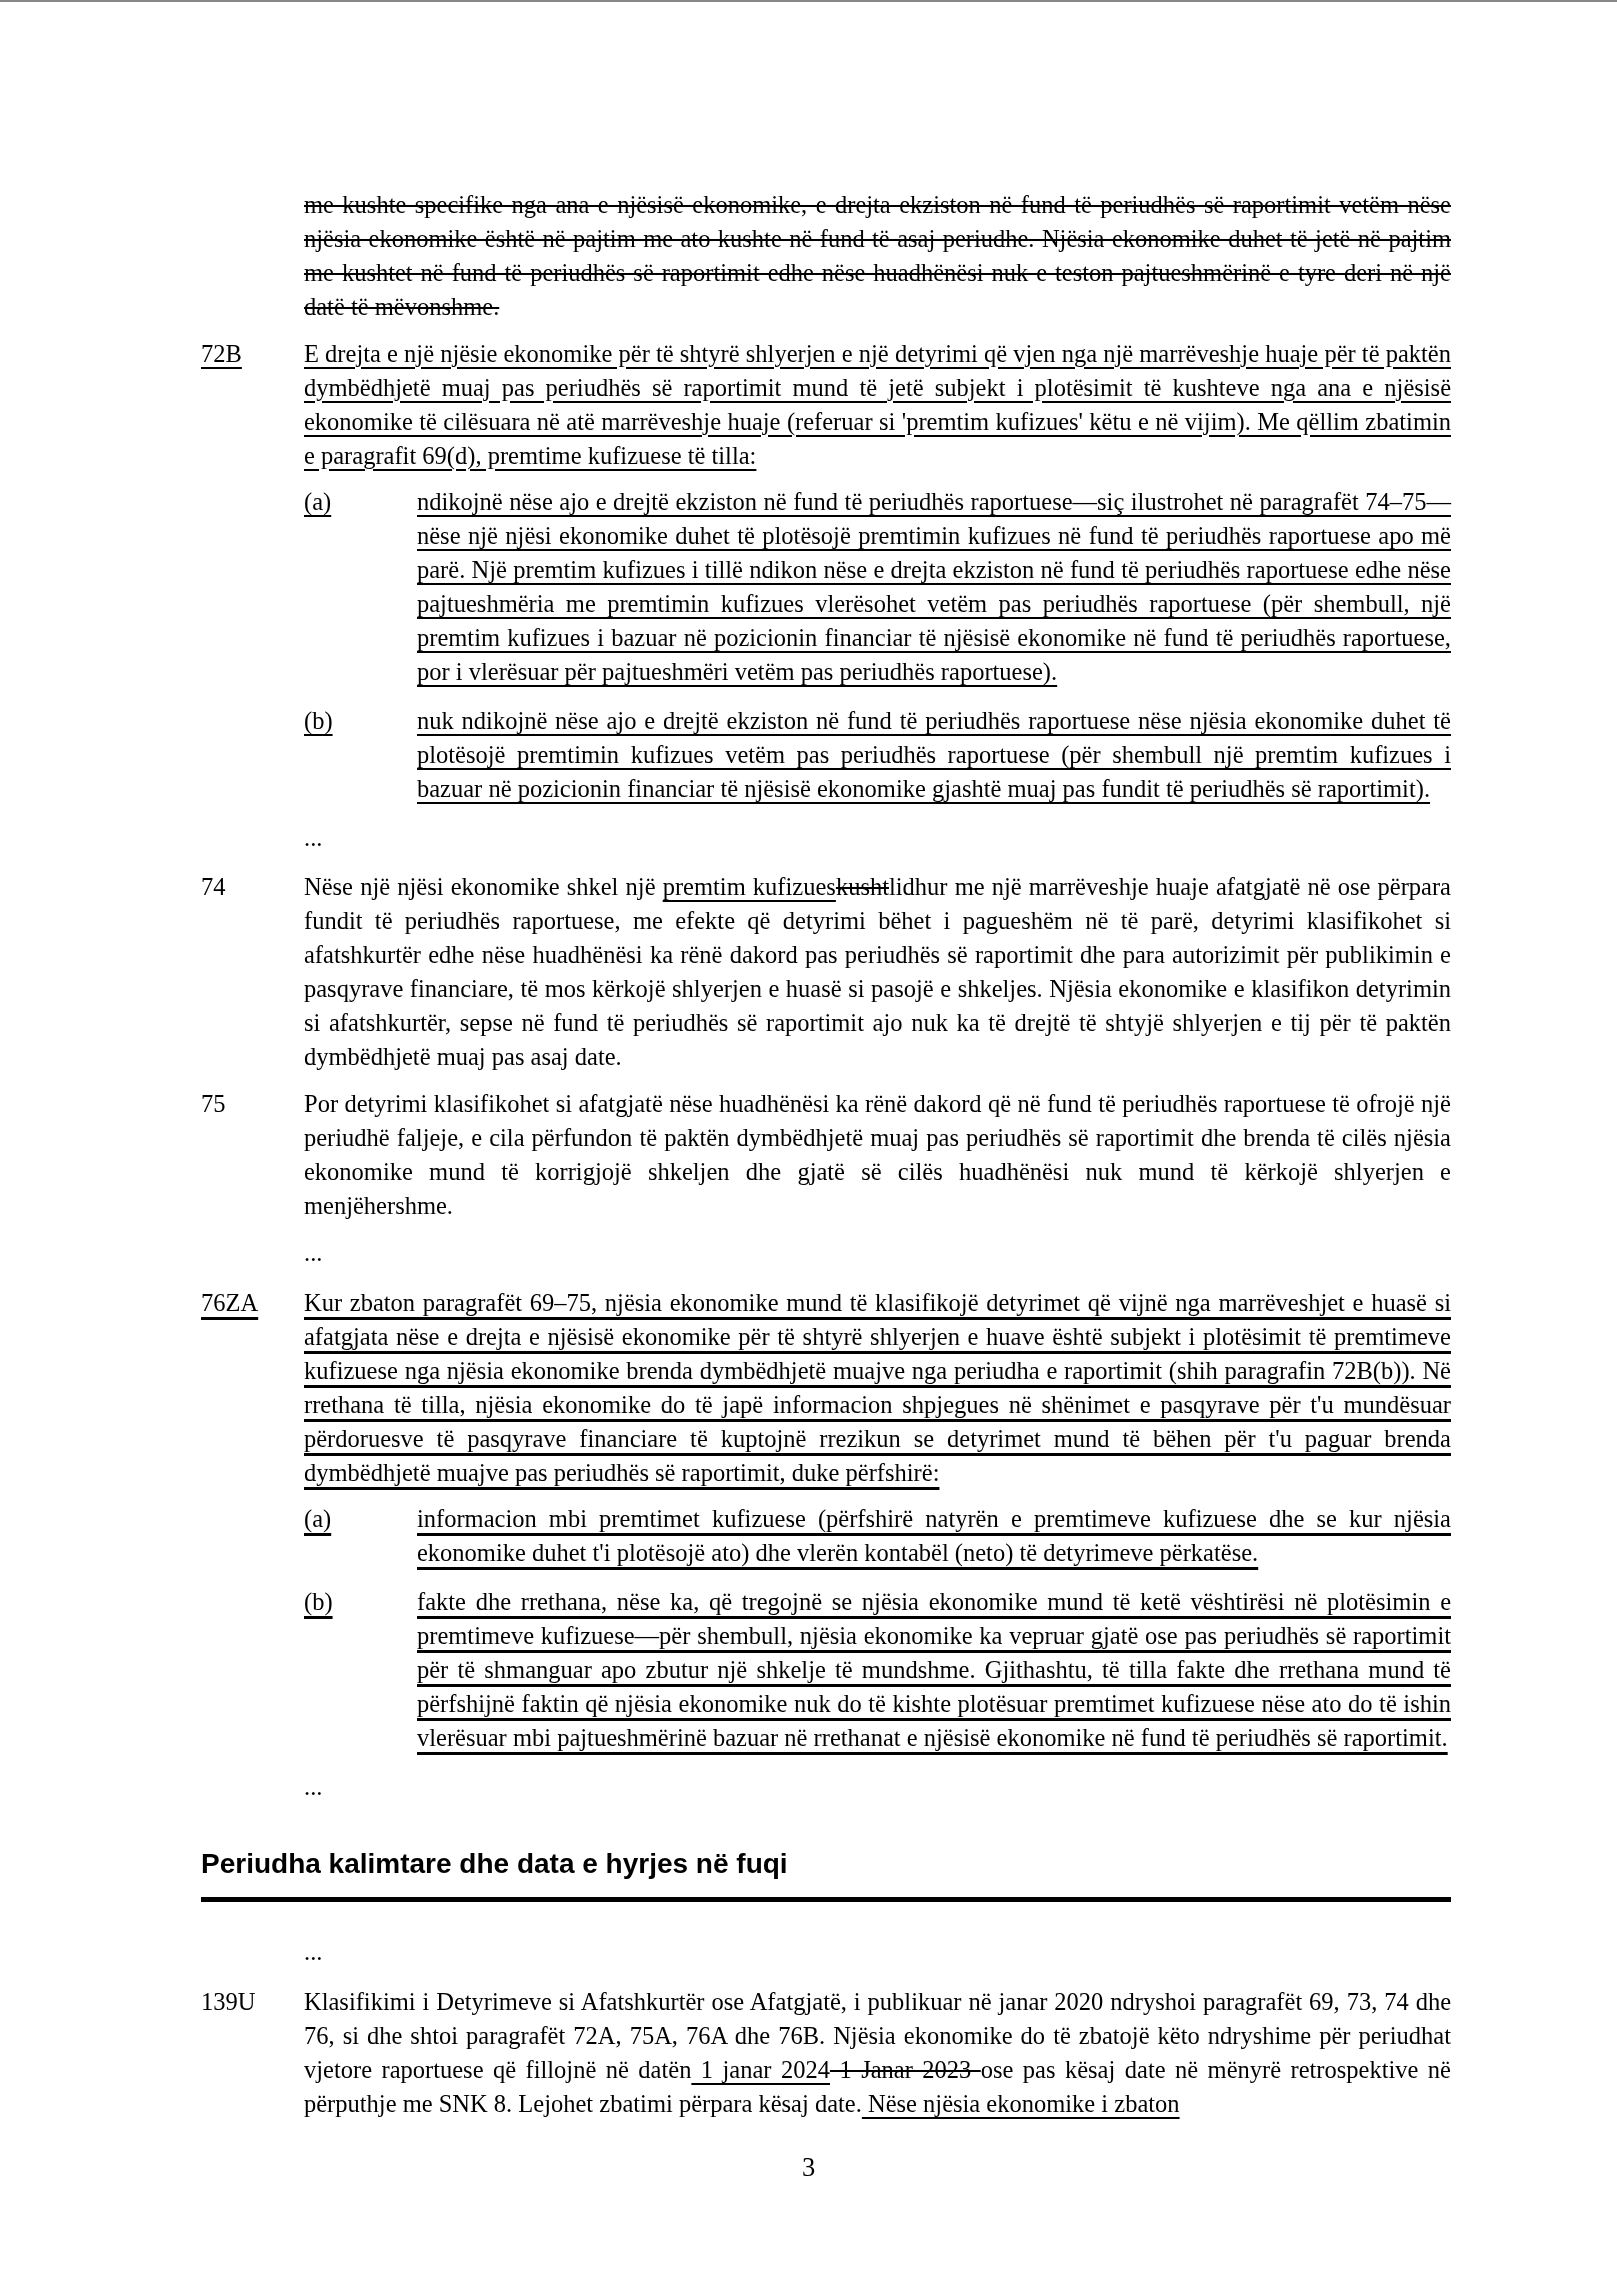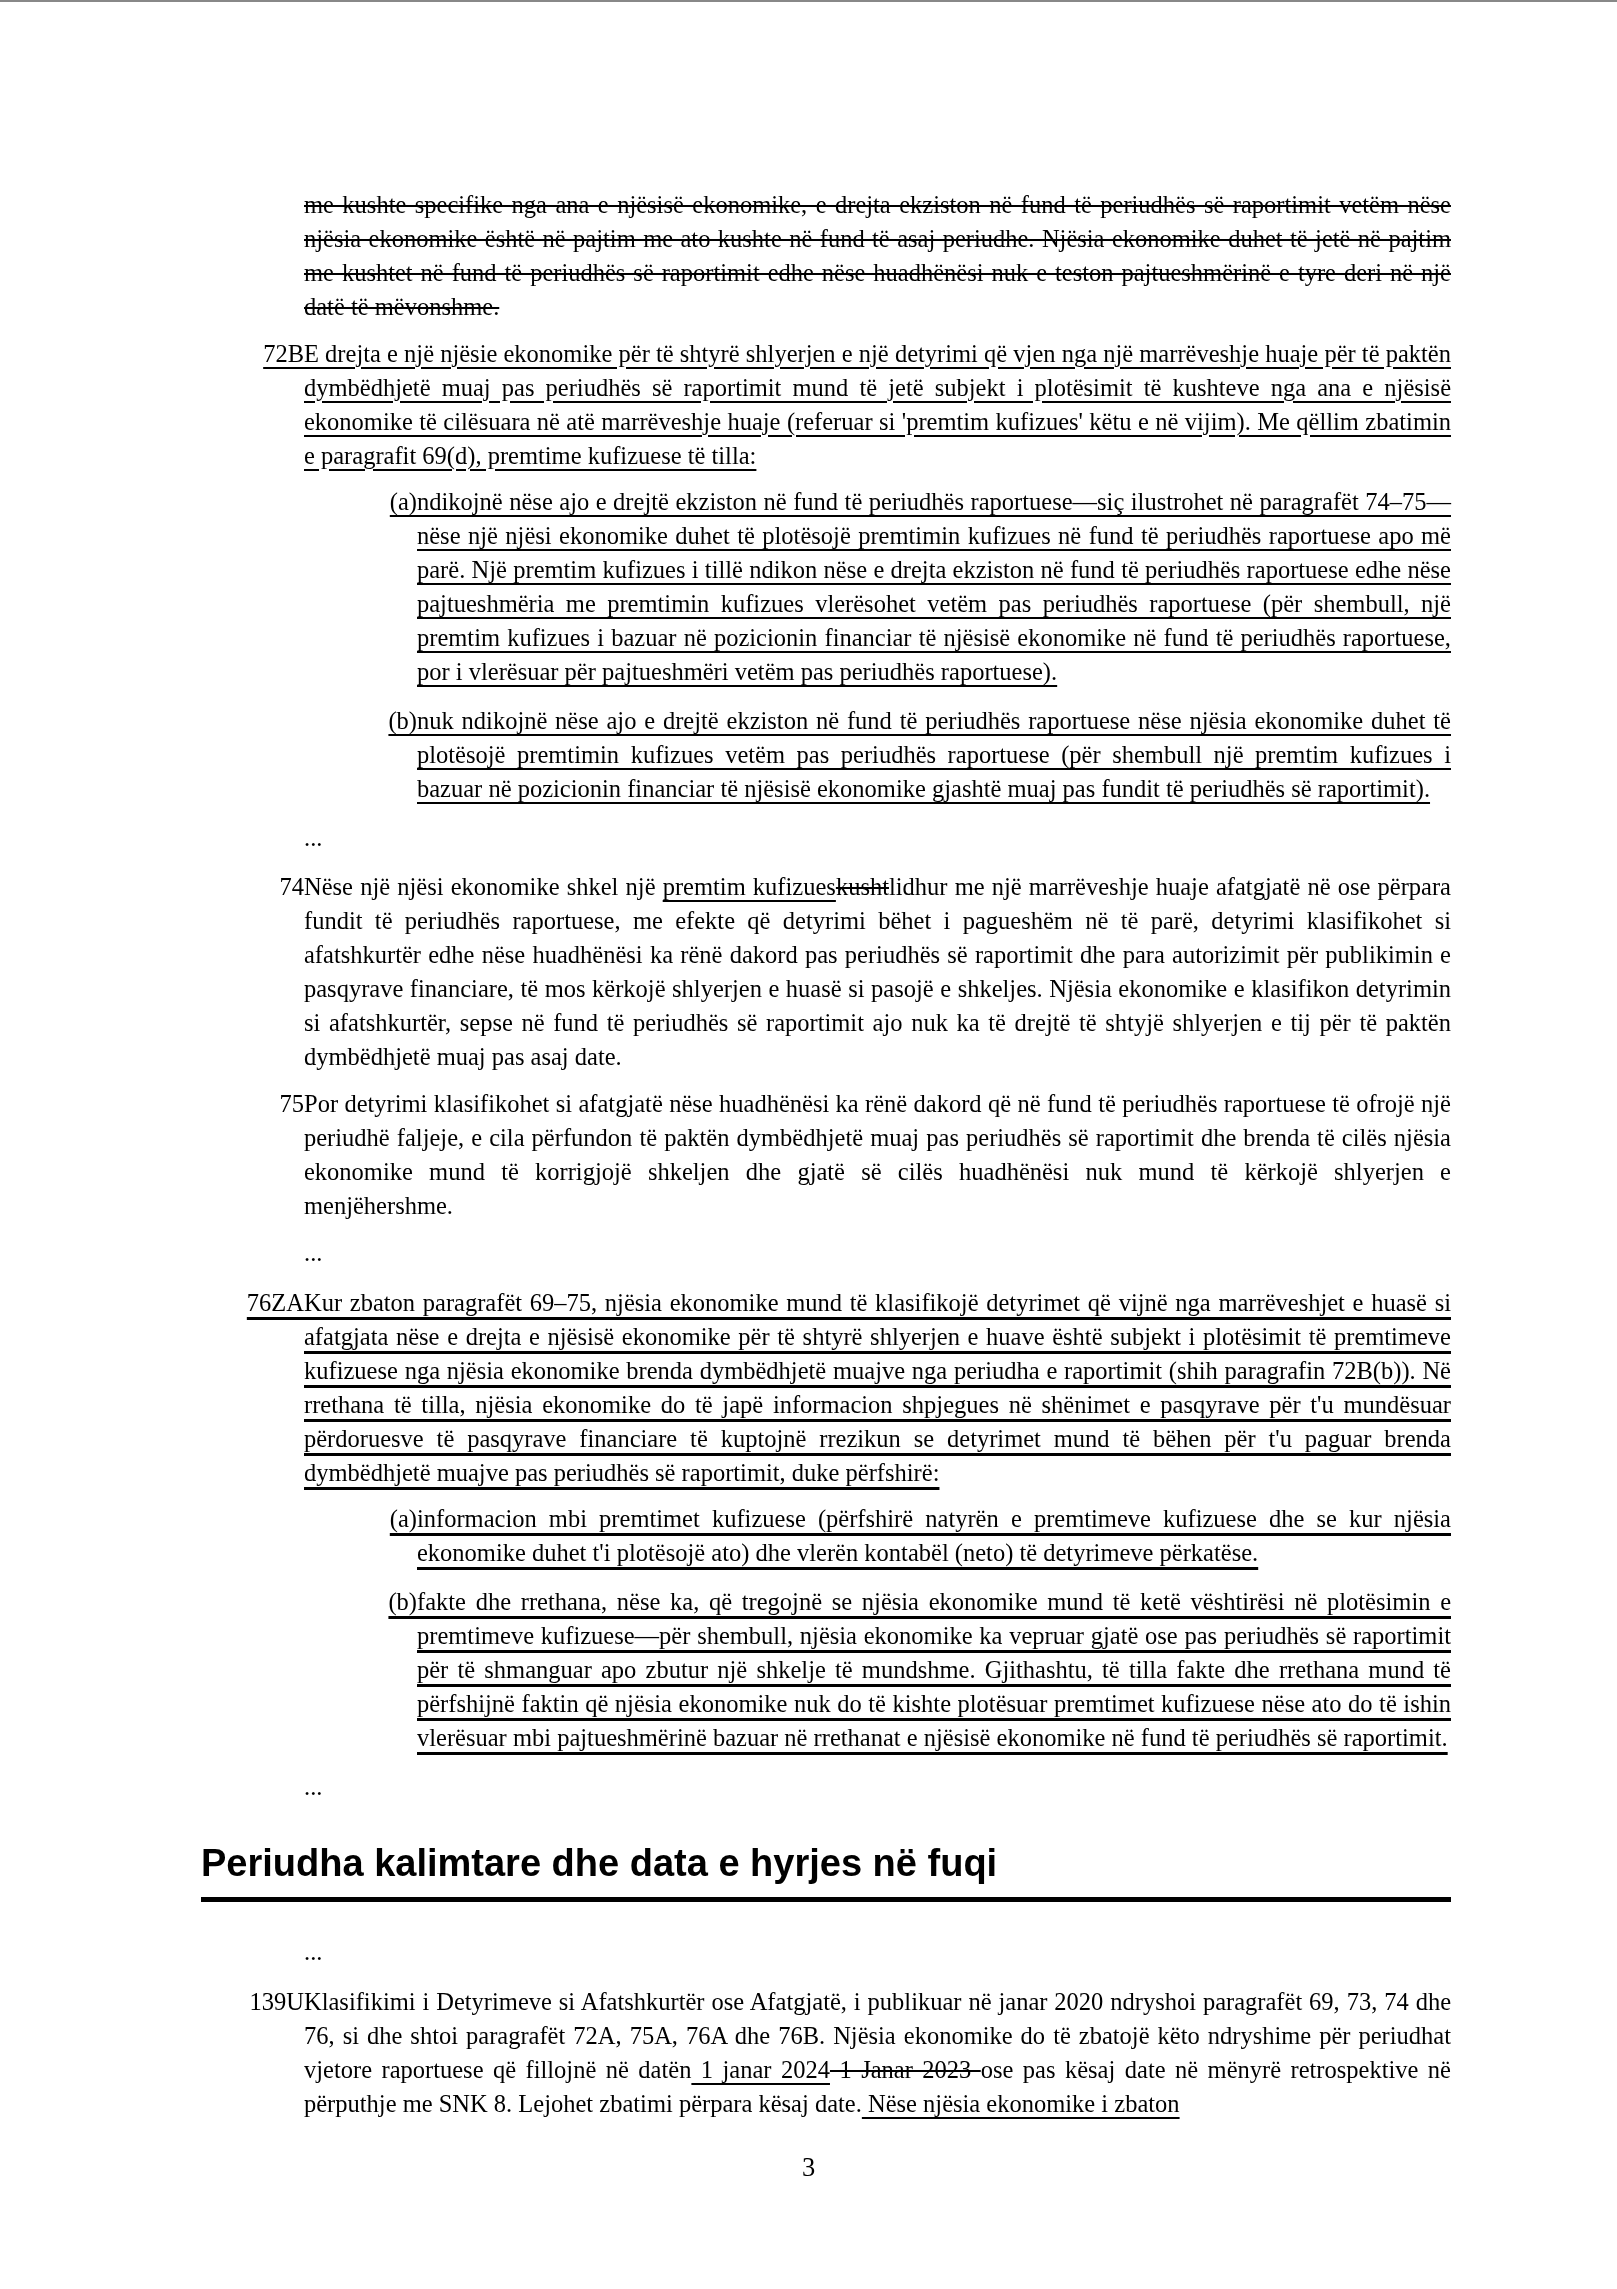"72B" .para .label { text-align: right -> left }
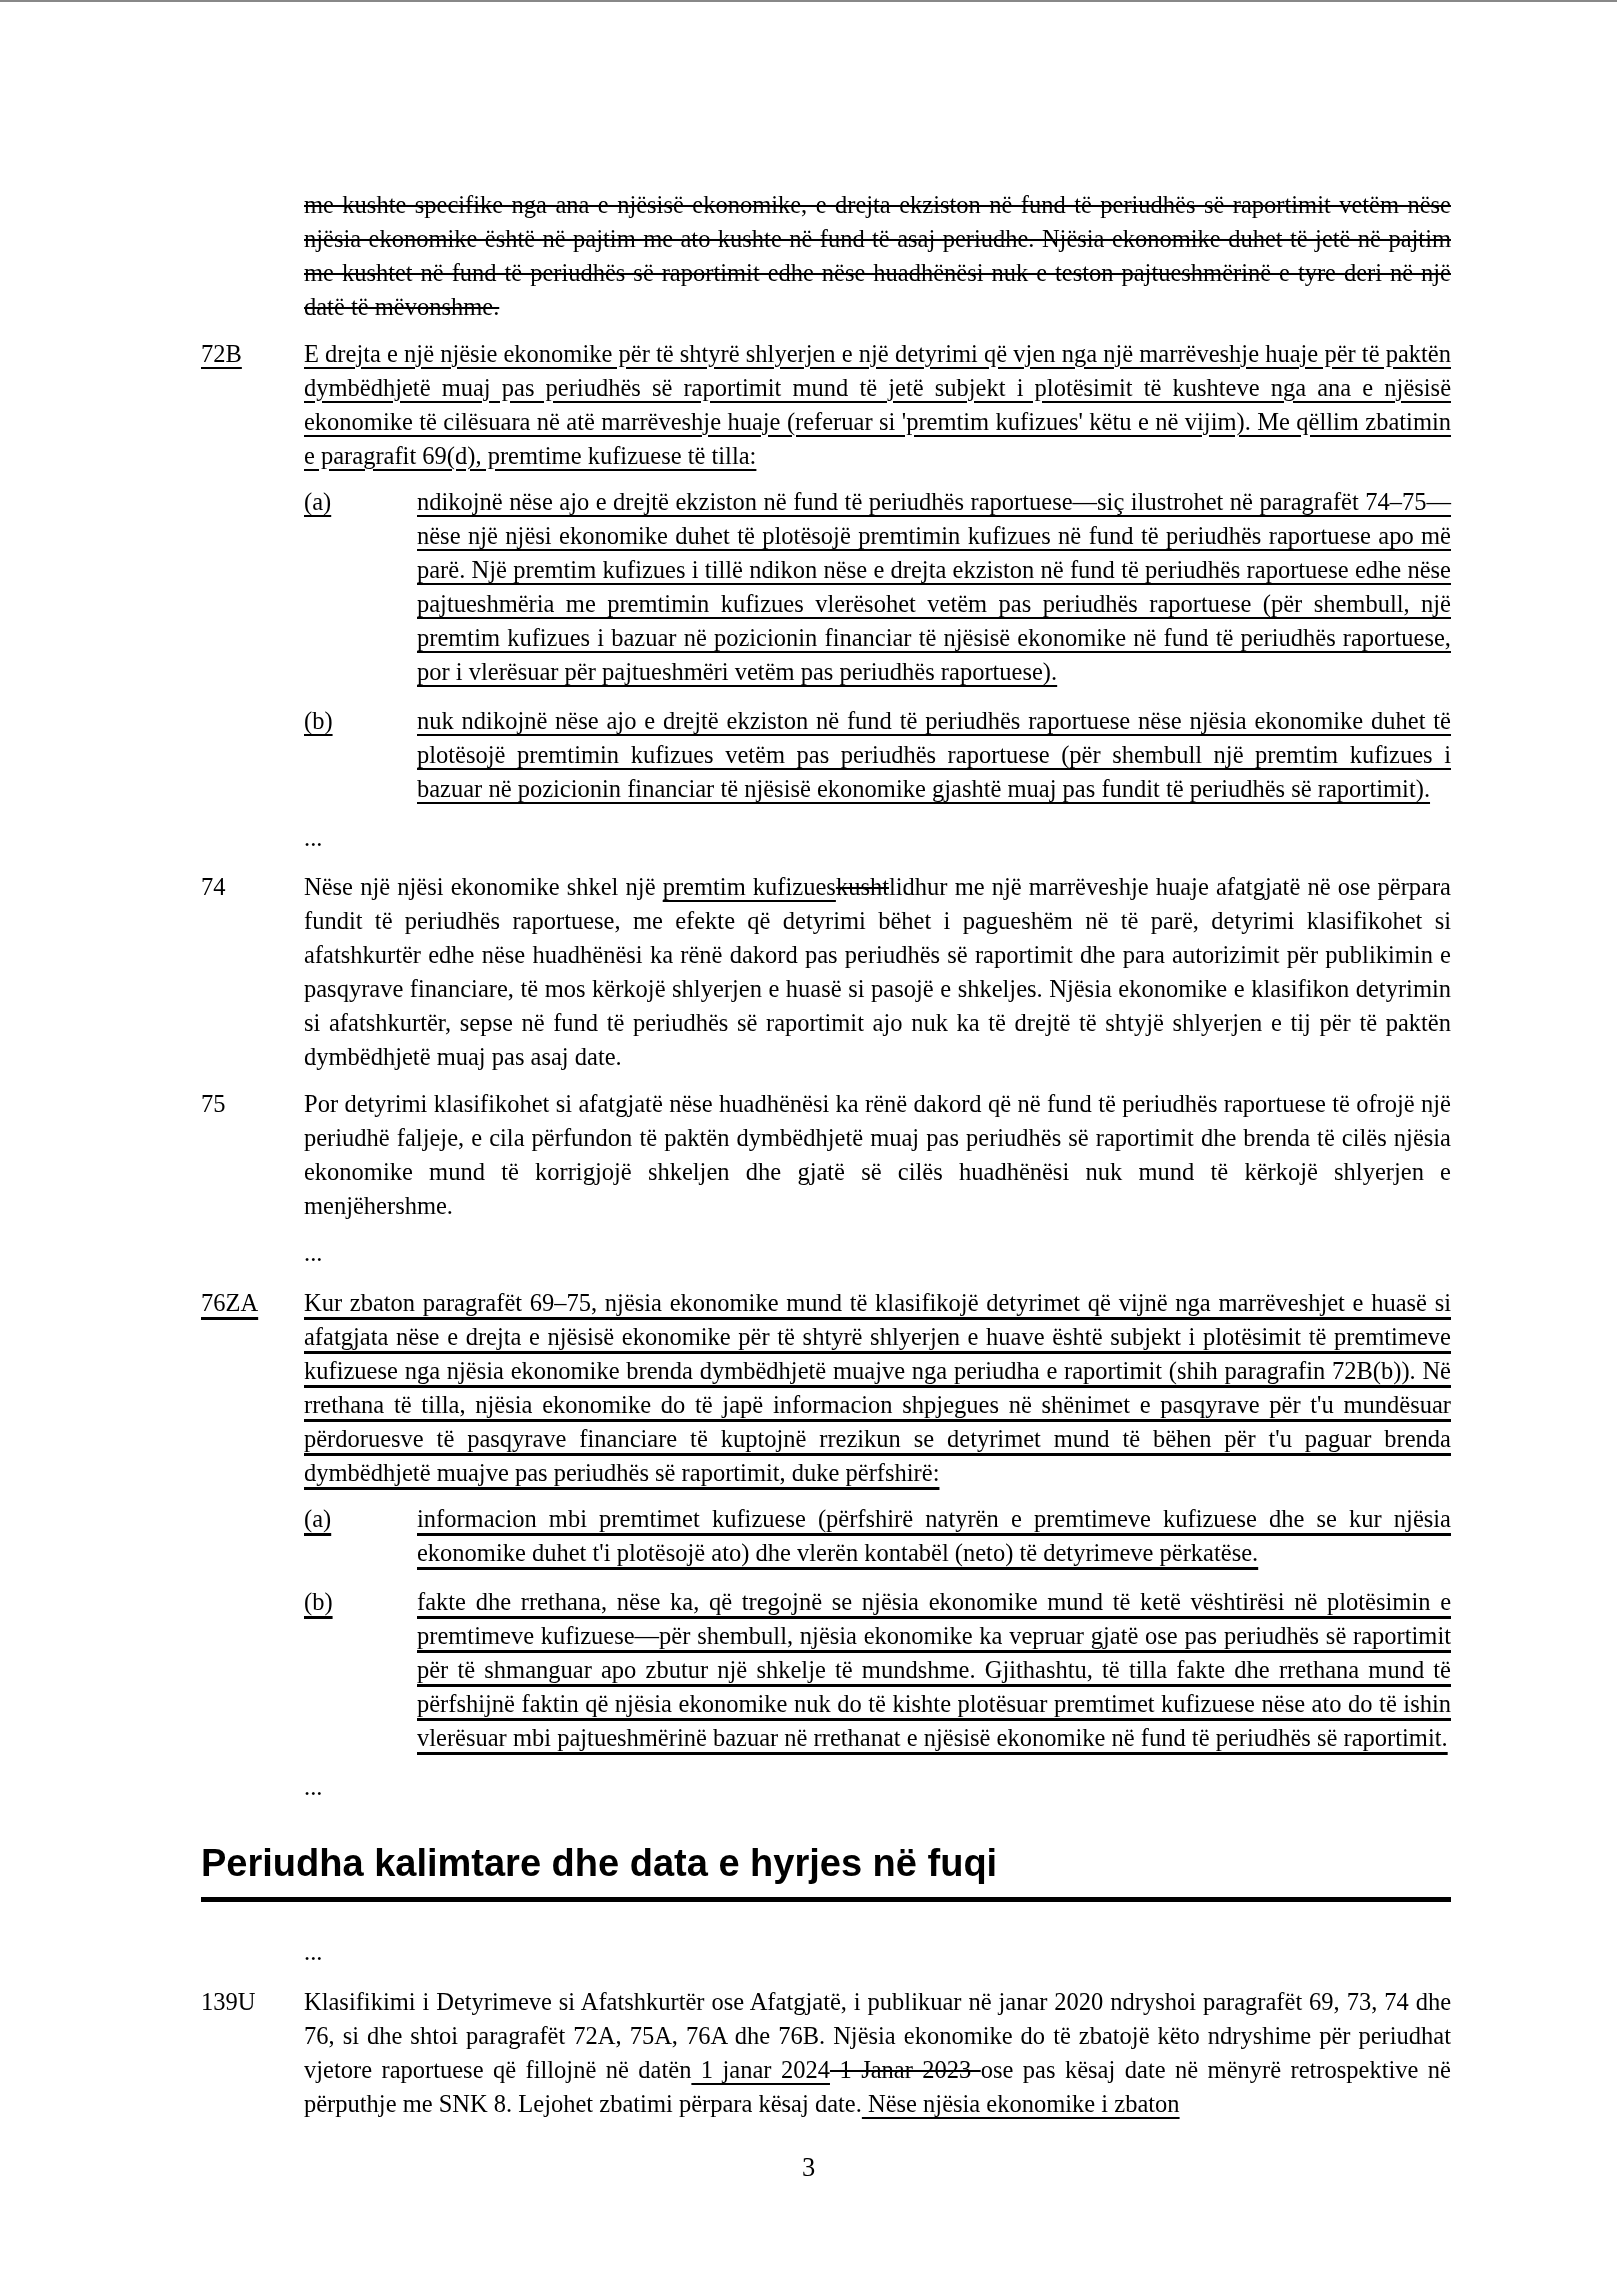"Periudha kalimtare dhe data e" .section-heading { font-size: 38px -> 28px }
